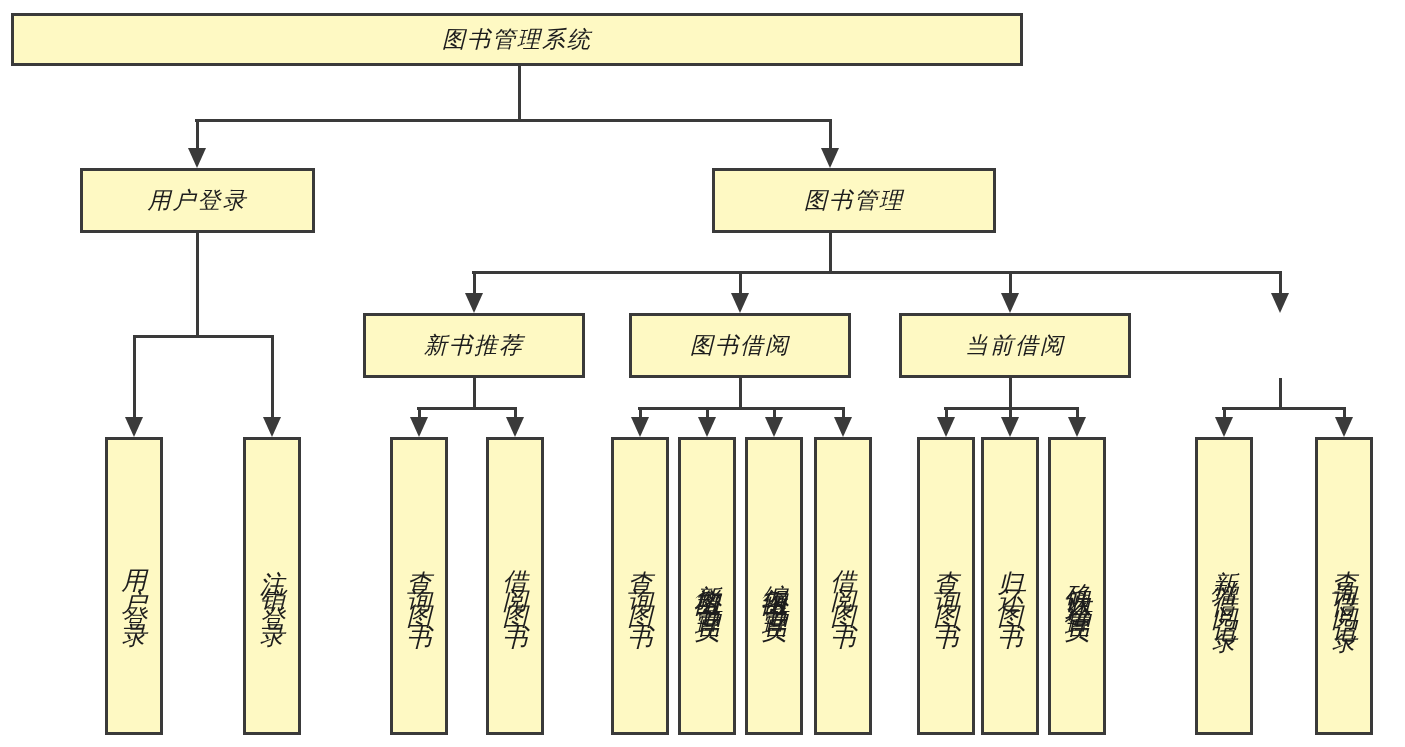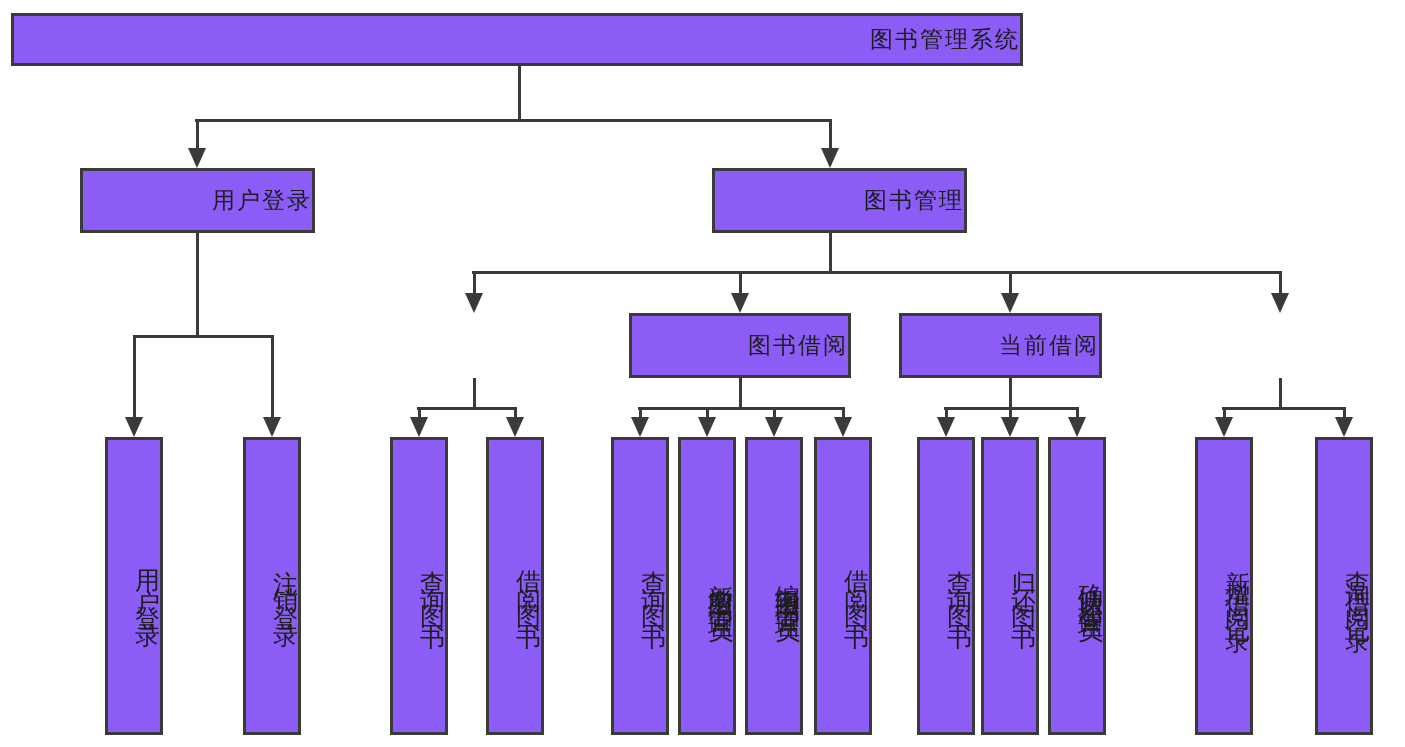"图书管理系统" .node { background: #8b5cf6 -> #fef9c3; font-style: none -> italic; justify-content: flex-end -> center }
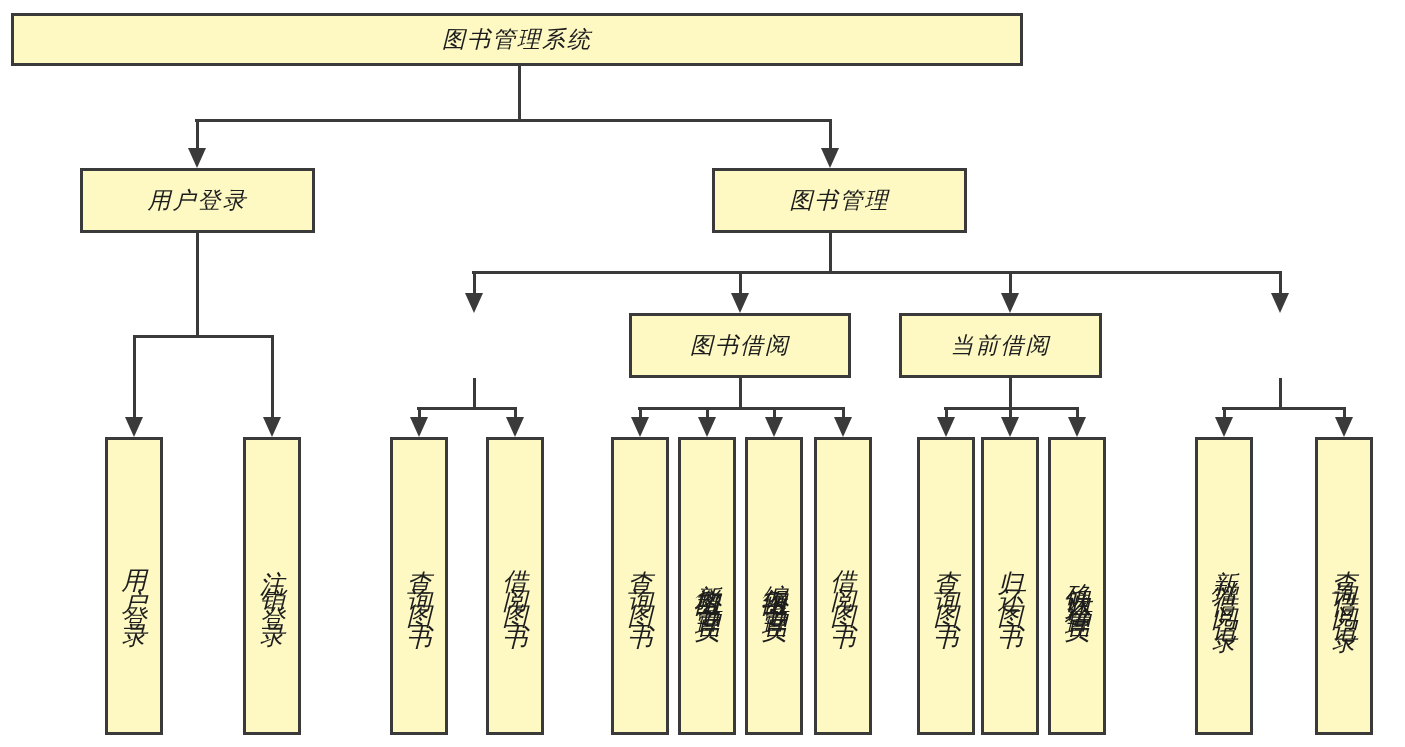"图书管理" div.node { width: 255px -> 284px }
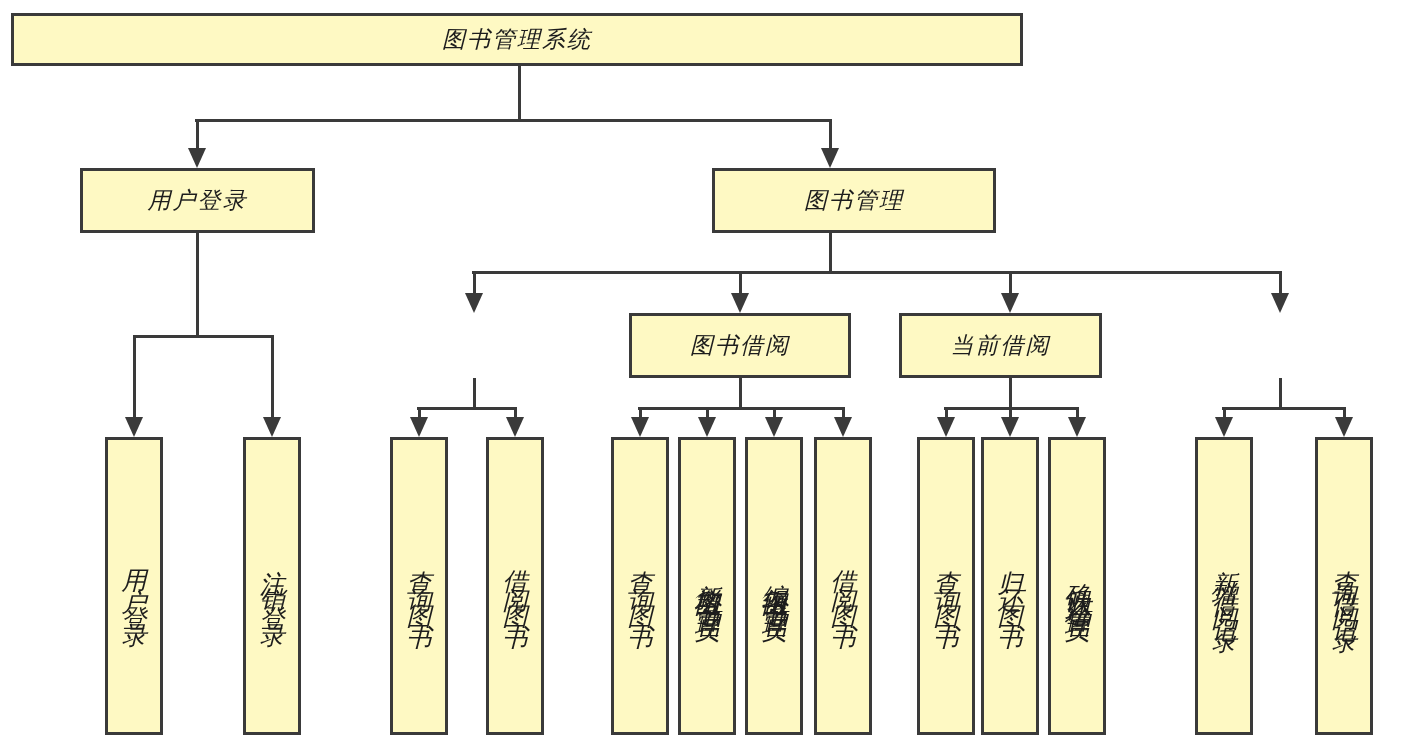"新书推荐" div.node { html: none -> <div> <span>新书推荐</span> </div> }
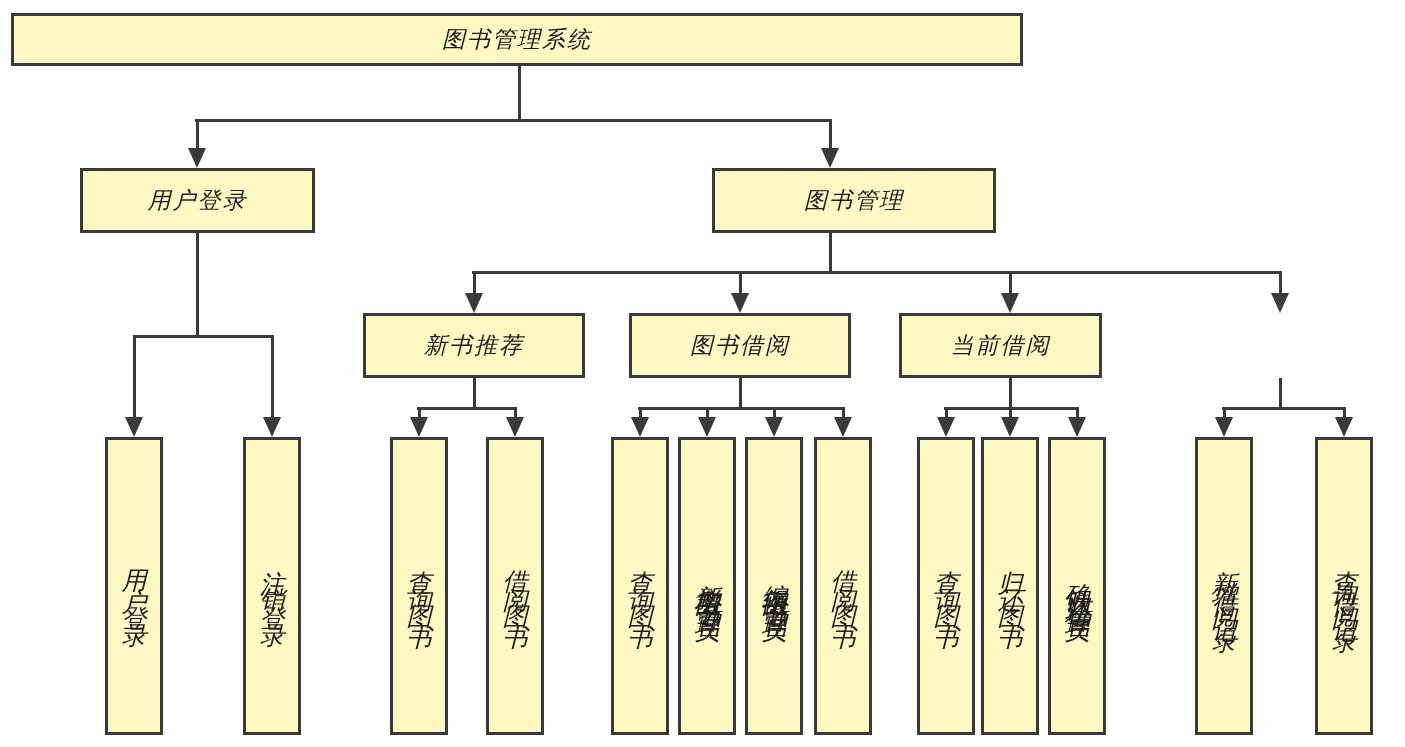"当前借阅" div.node { width: 203px -> 232px }
